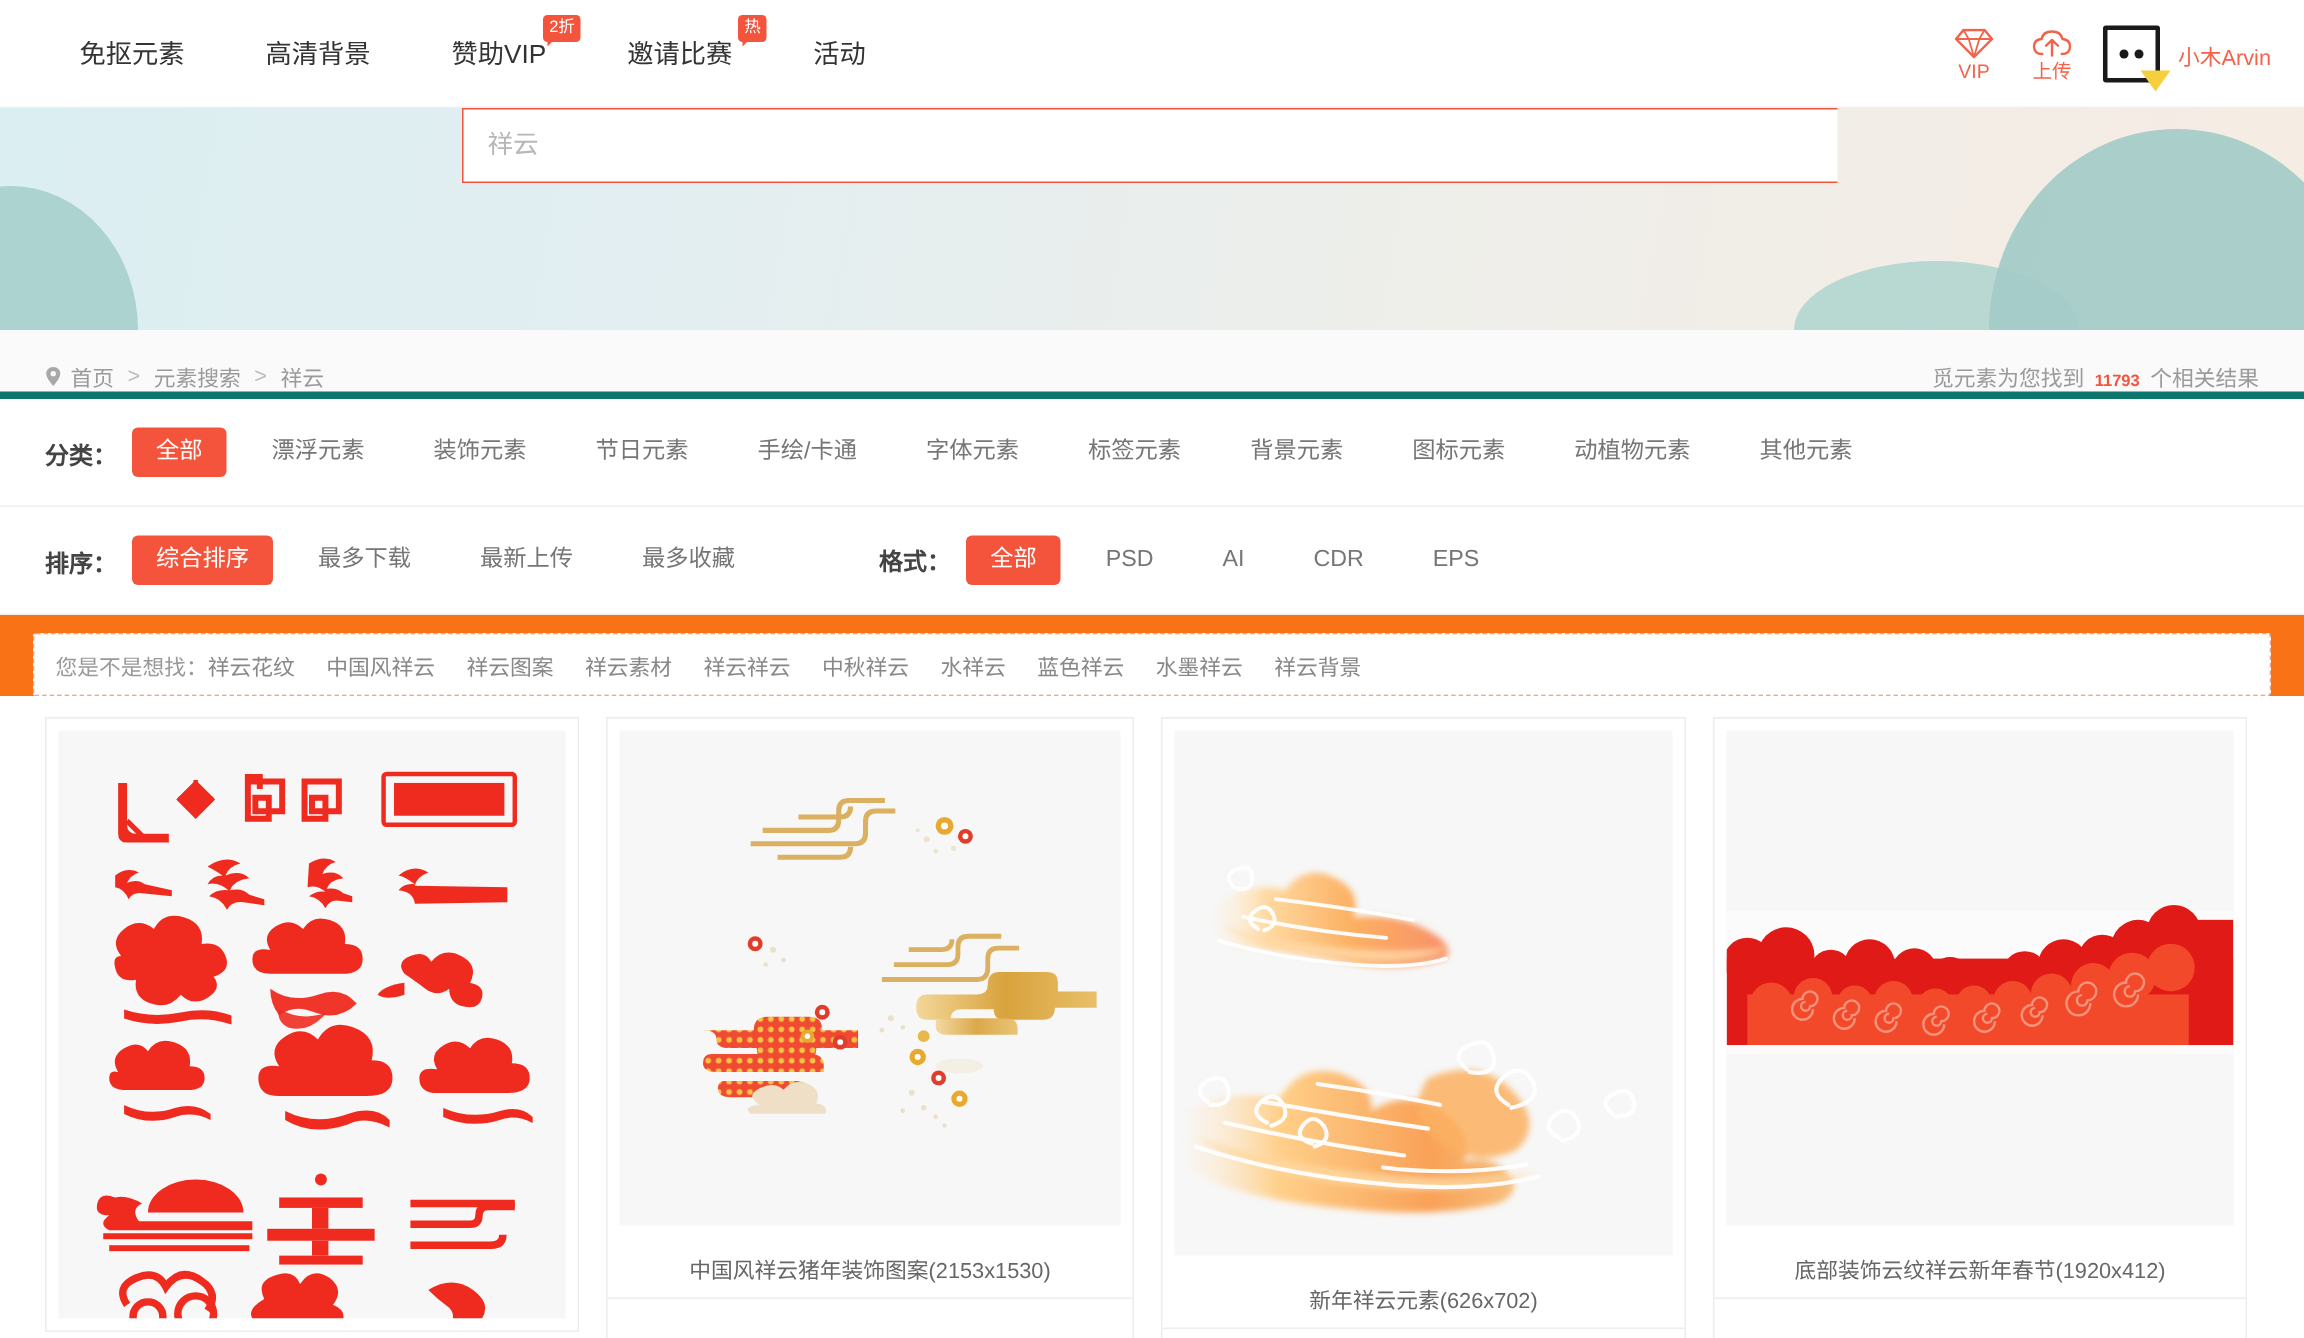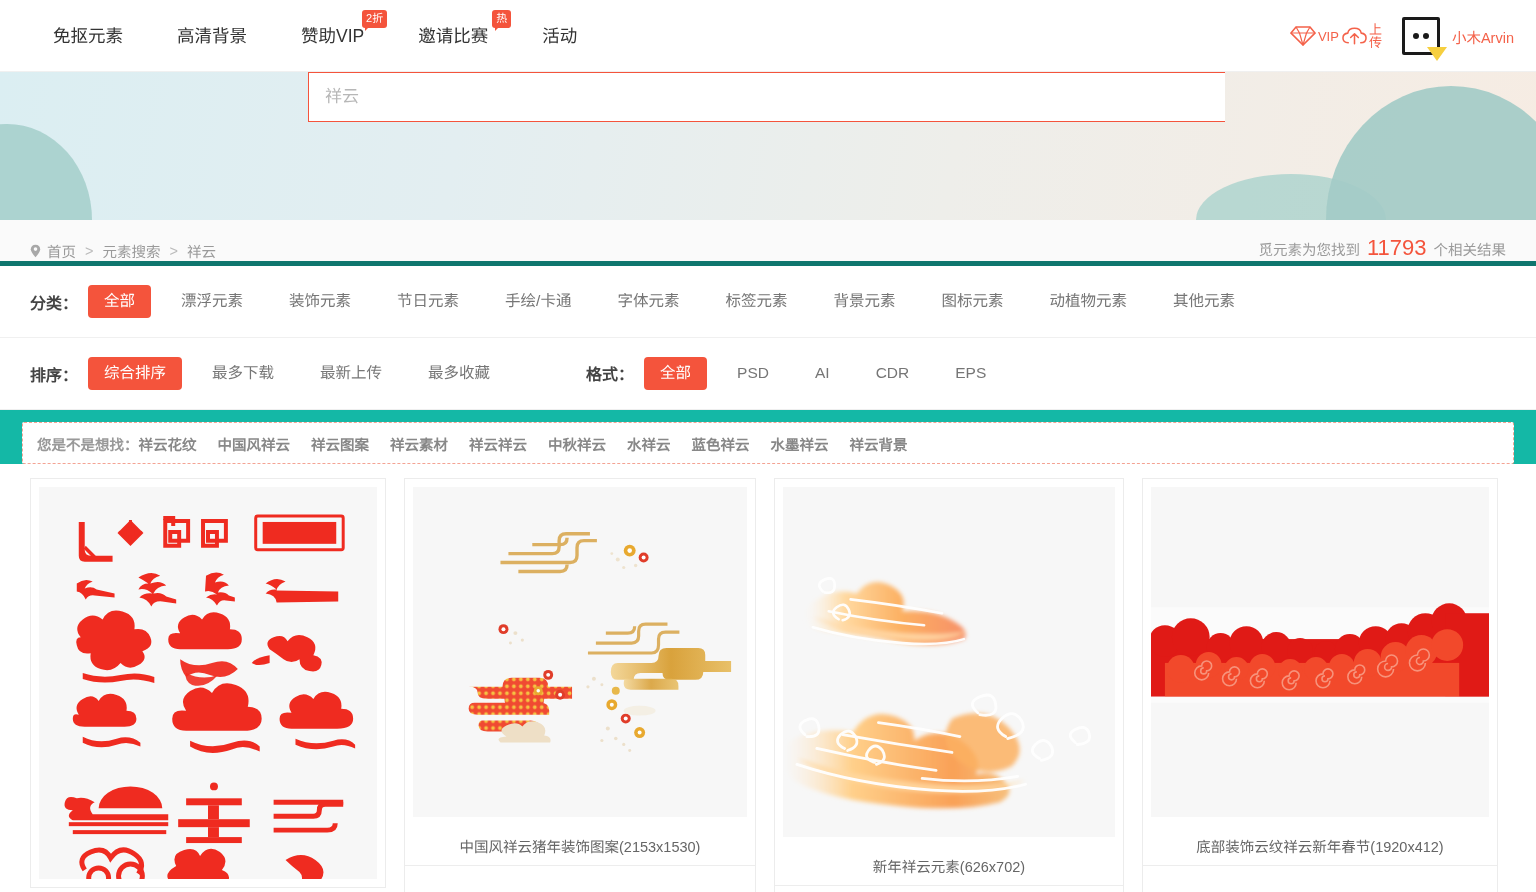"VIP" .nr-item { flex-direction: row -> column; justify-content: none -> center }
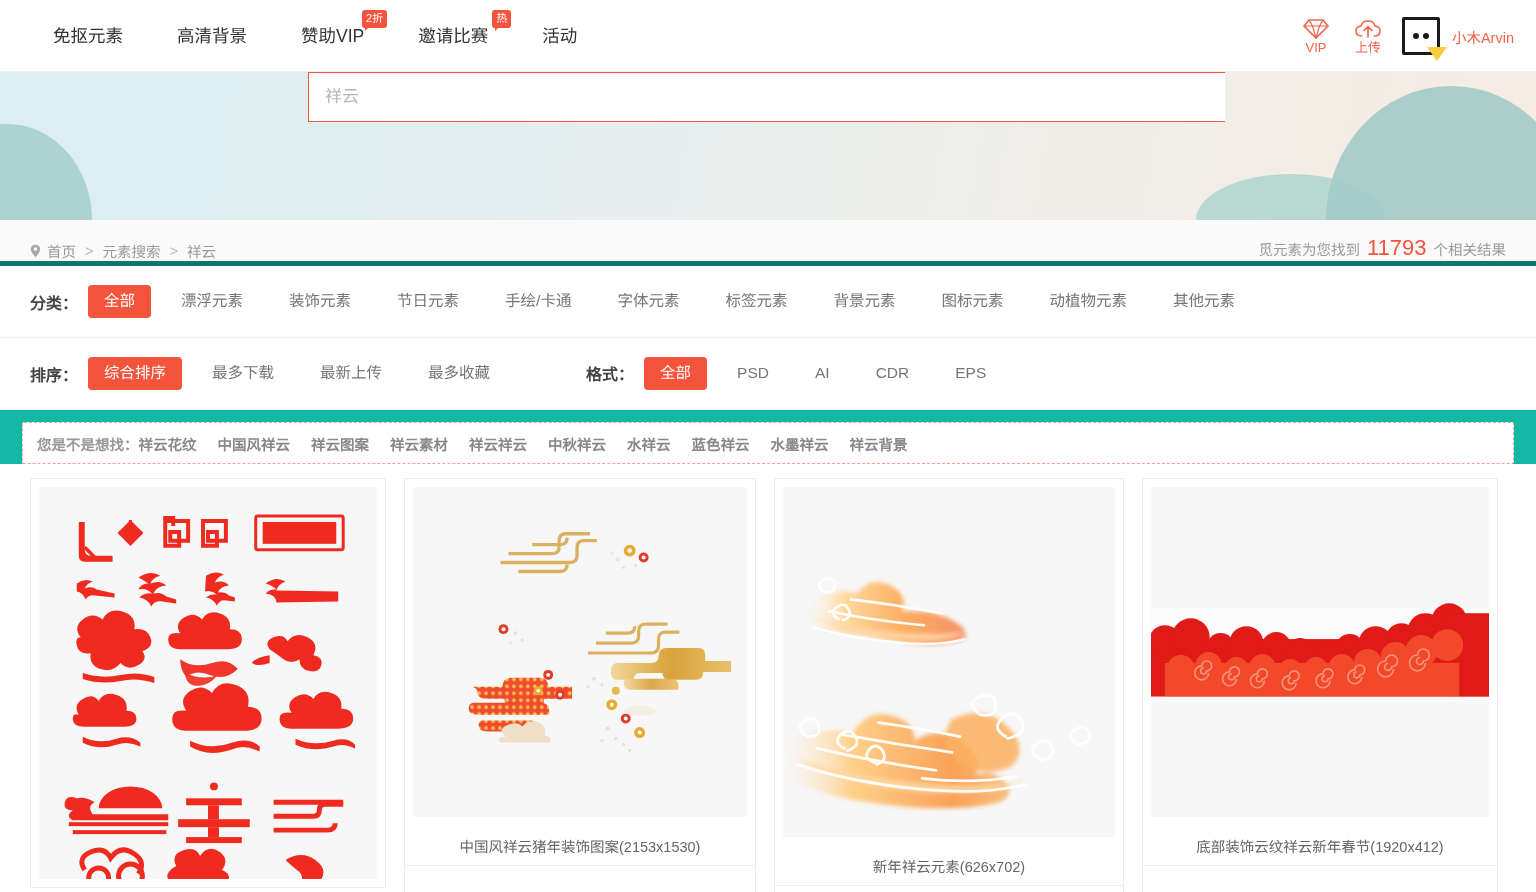"11793" .result-count b { font-size: 22px -> 11px; font-weight: normal -> bold }
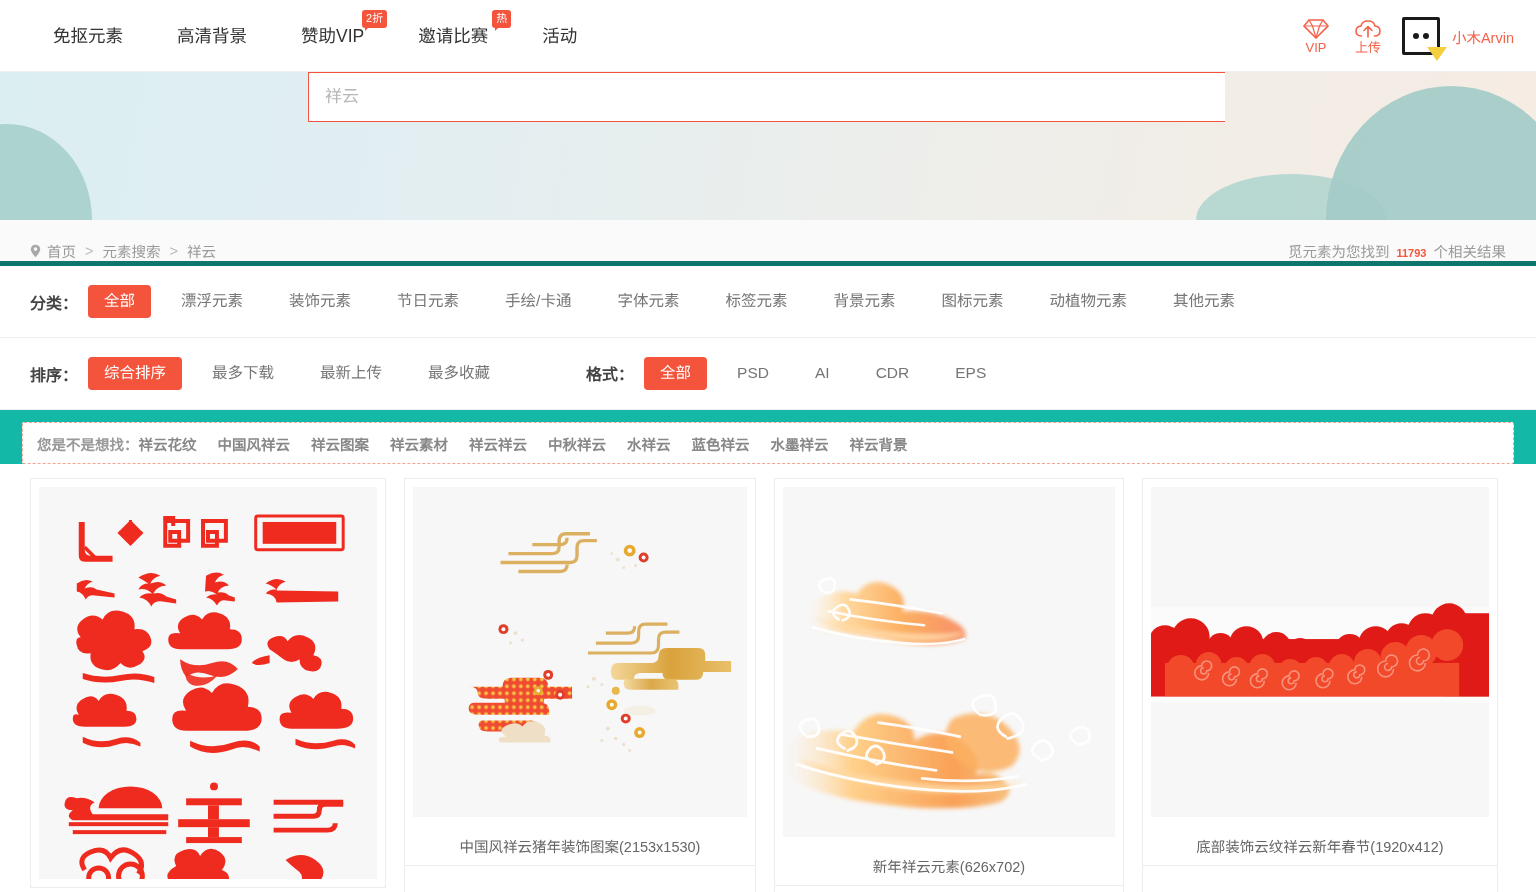"您是不是想找：" .sugg-wrap { background: #14b8a6 -> #f97316; font-weight: bold -> none }
